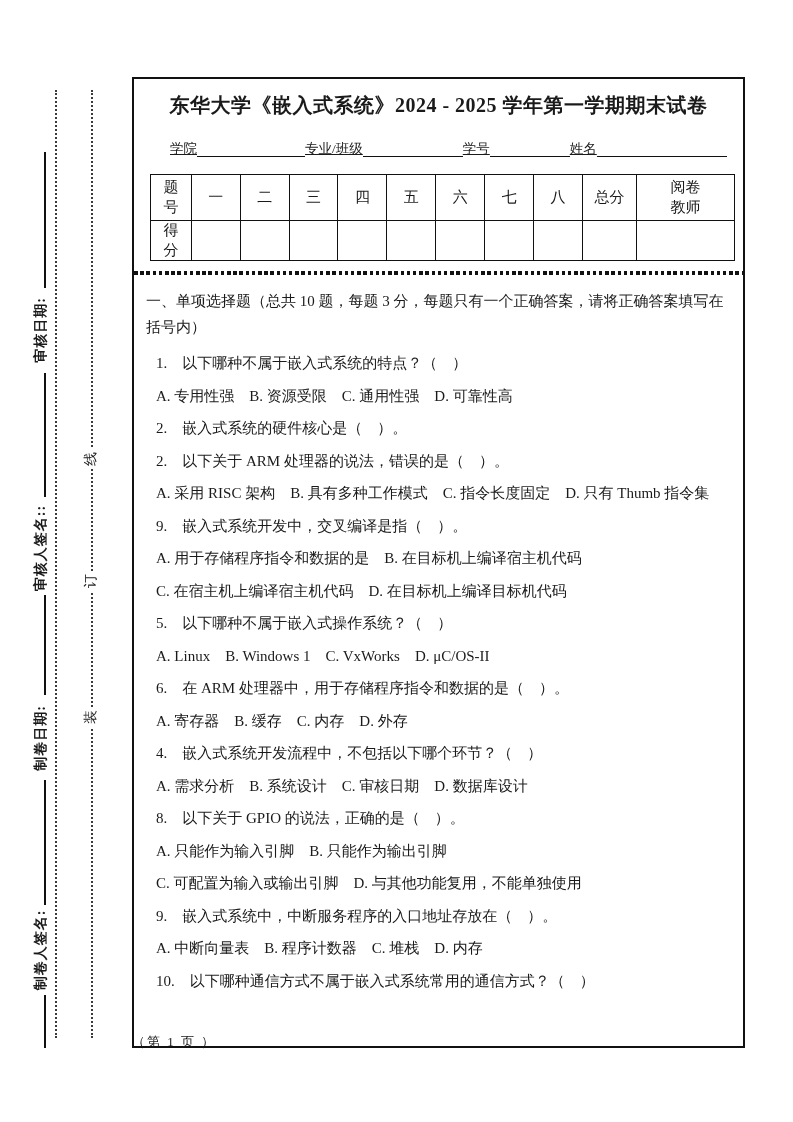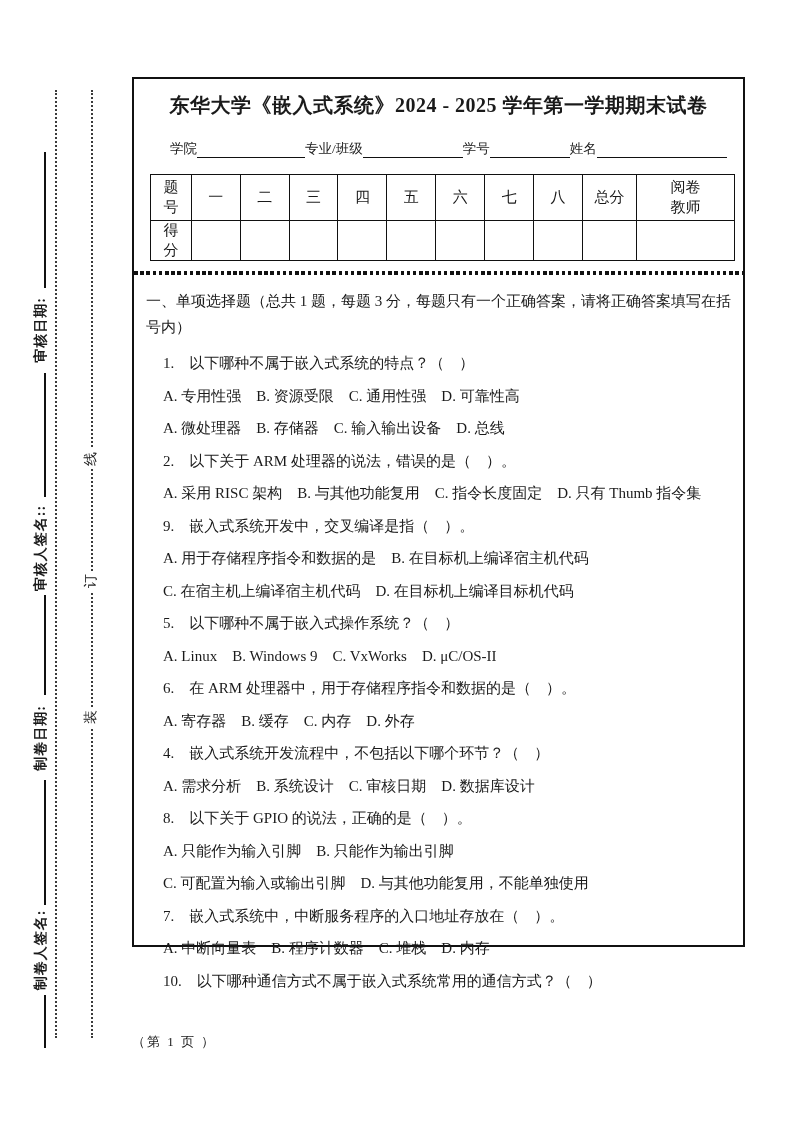"东华大学《嵌入式系统》2024 - 2025 学年第一学期期末试卷" .sheet { height: 870px -> 971px }
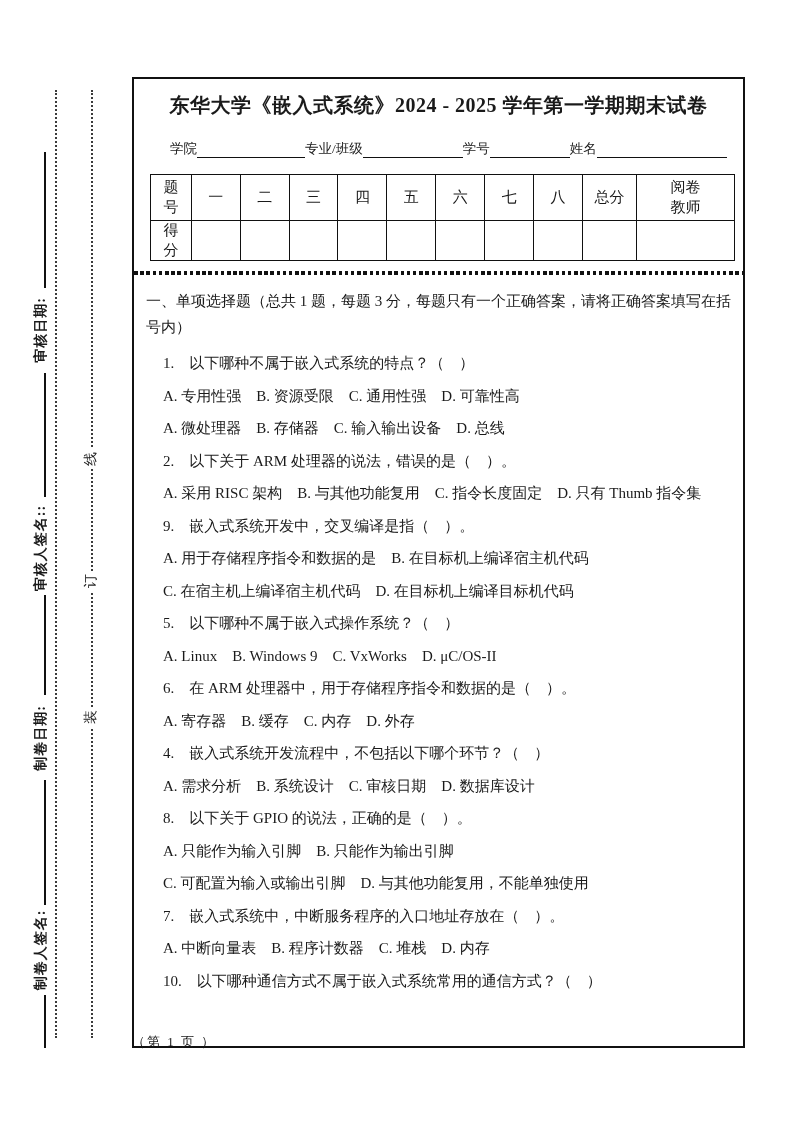"学院" .fields { align-items: flex-end -> flex-start; text-decoration: none -> underline }
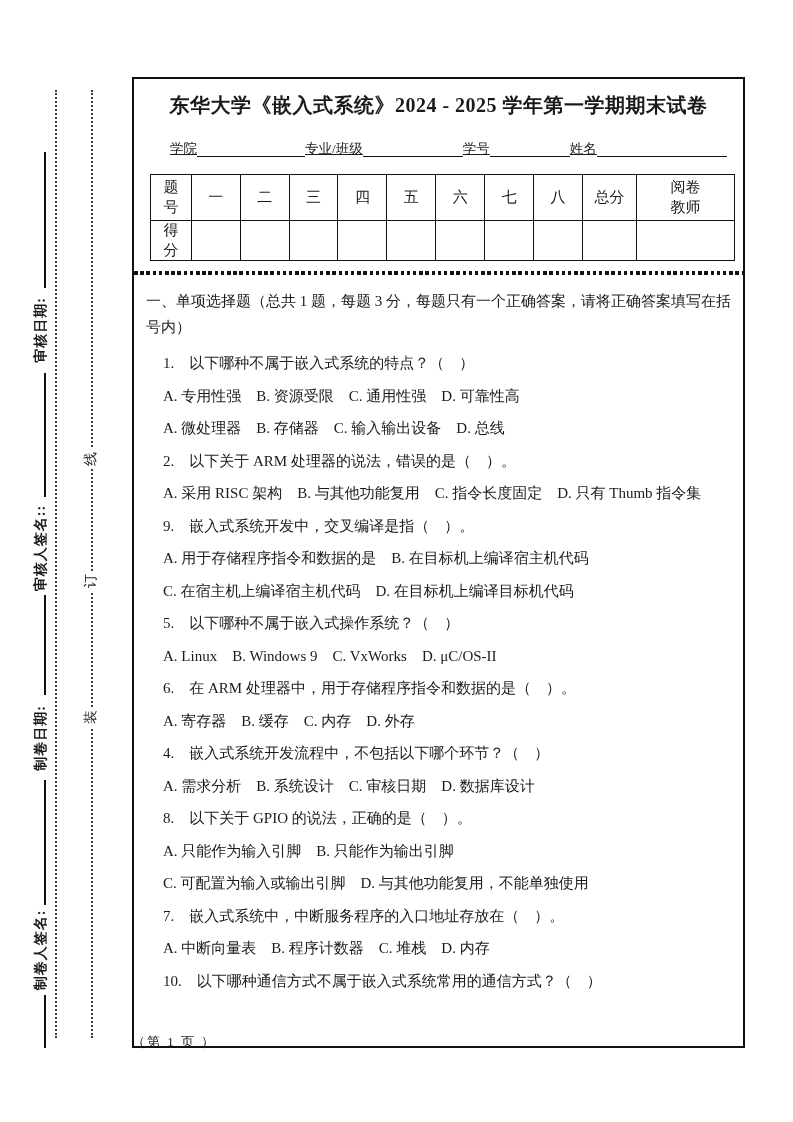"一、单项选择题（总共 1 题，每题 3" div.section-heading { text: 1 -> 10 }
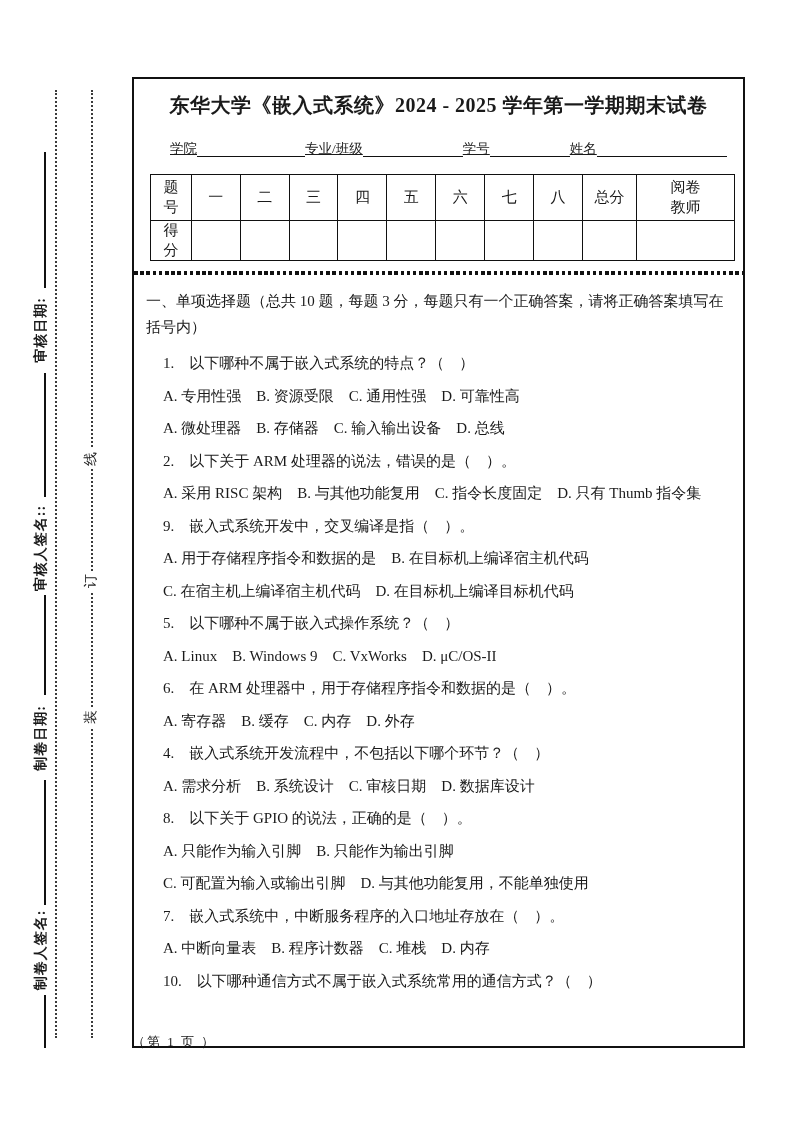"1. 以下哪种不属于嵌入式系统的特点？（ ）" .line { margin-left: 19px -> 12px }
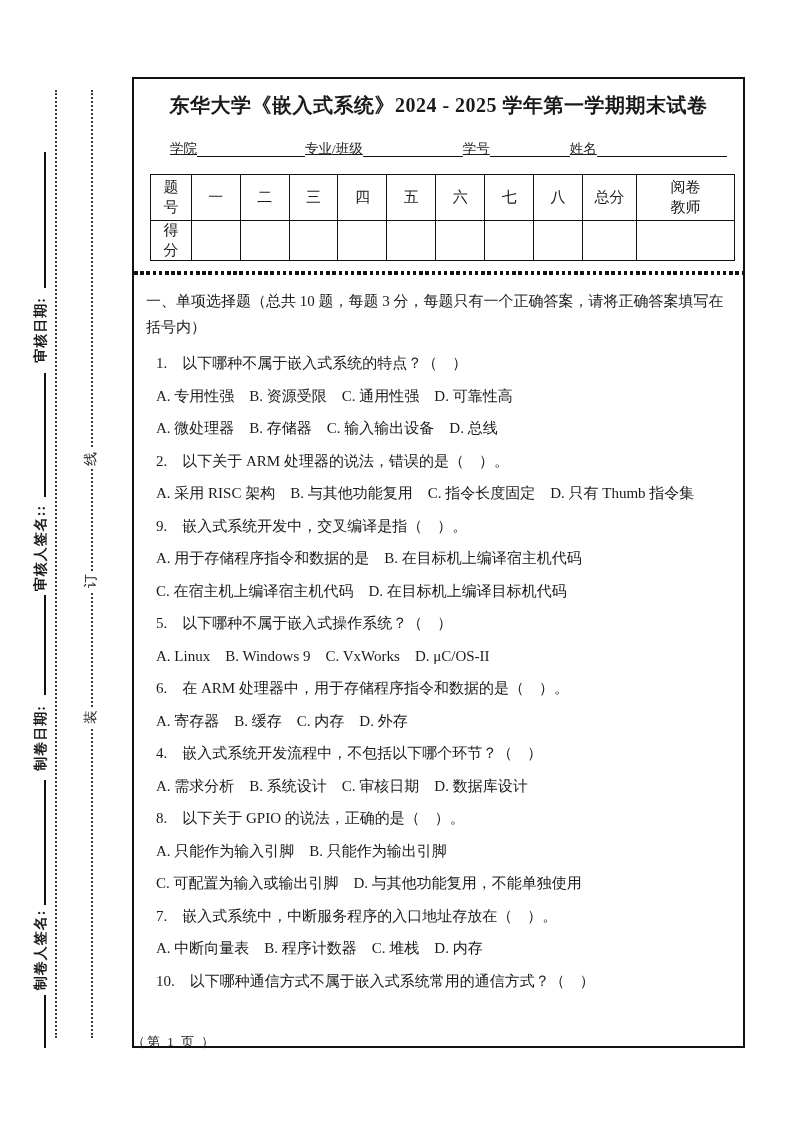"2. 嵌入式系统的硬件核心是（ ）。" p.line { html: none -> <p>2. 嵌入式系统的硬件核心是（ ）。</p> }
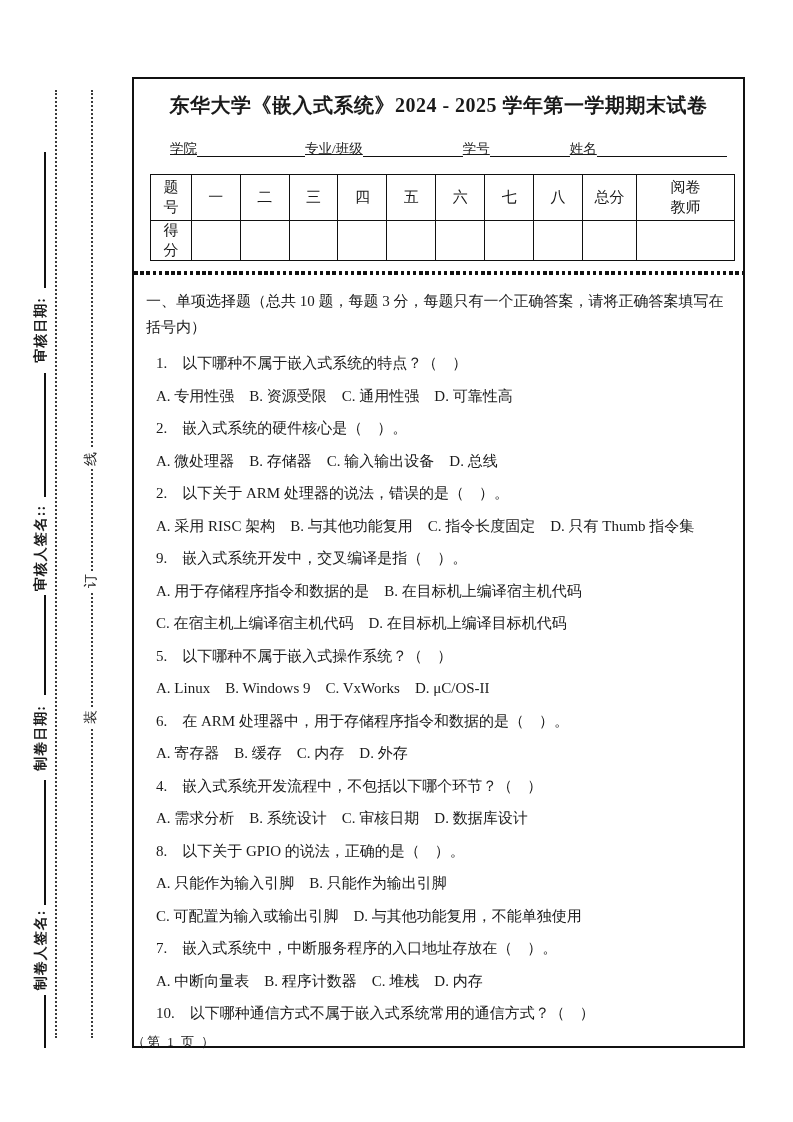"A. 微处理器 B. 存储器 C." p.line { html: <p>A. 微处理器 B. 存储器 C. 输入输出设备 D. 总线</p> -> none }
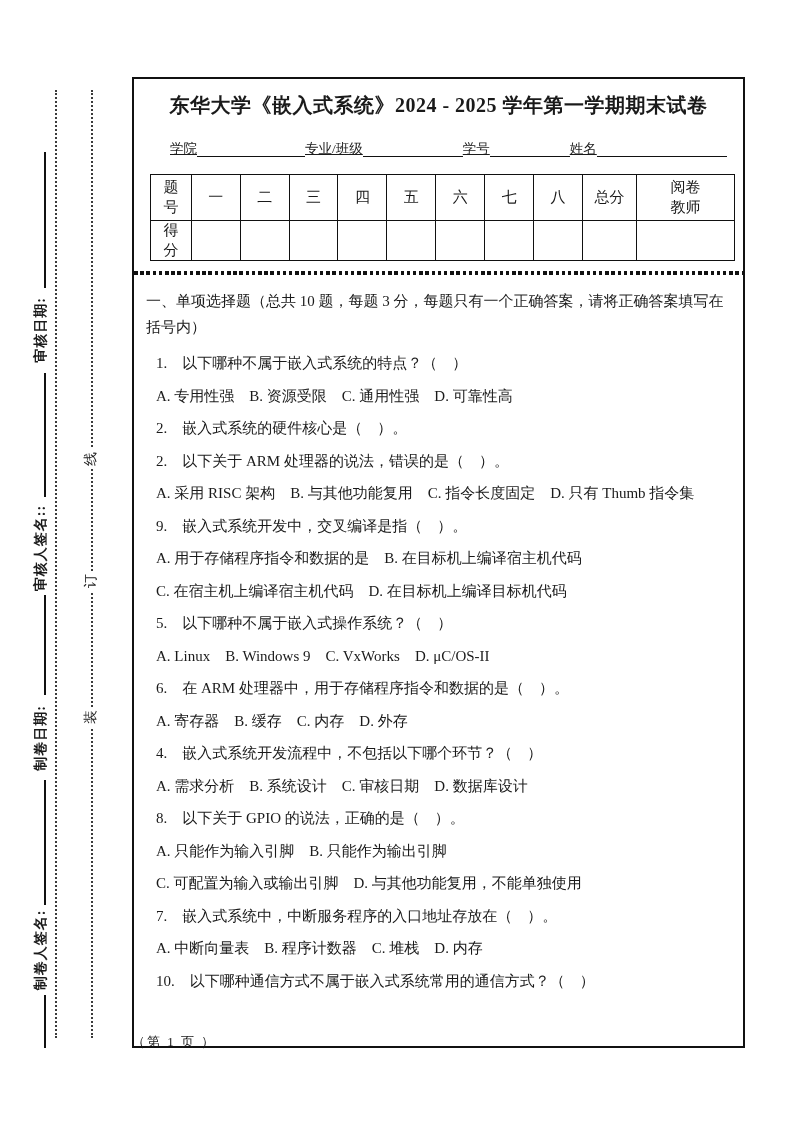"A. 采用 RISC 架构 B." p.line { text: 与其他功能复用 -> 具有多种工作模式 }
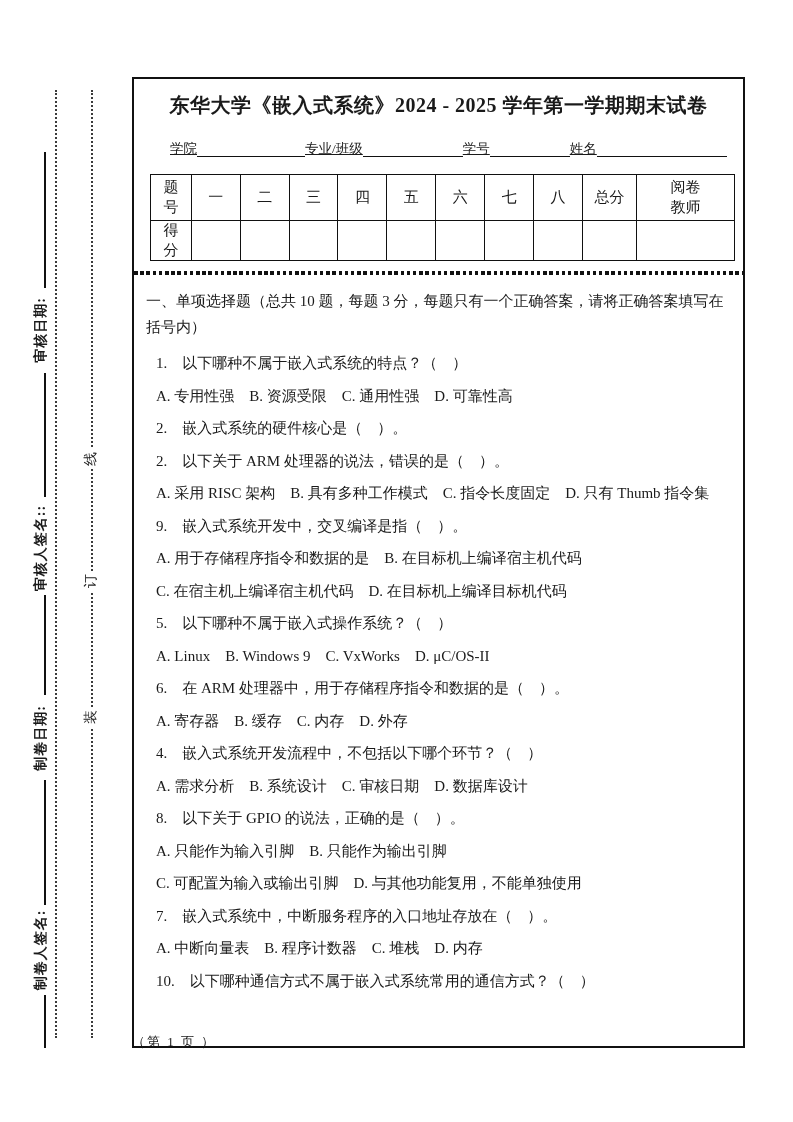"A. Linux B. Windows 9" p.line { text: 9 -> 1 }
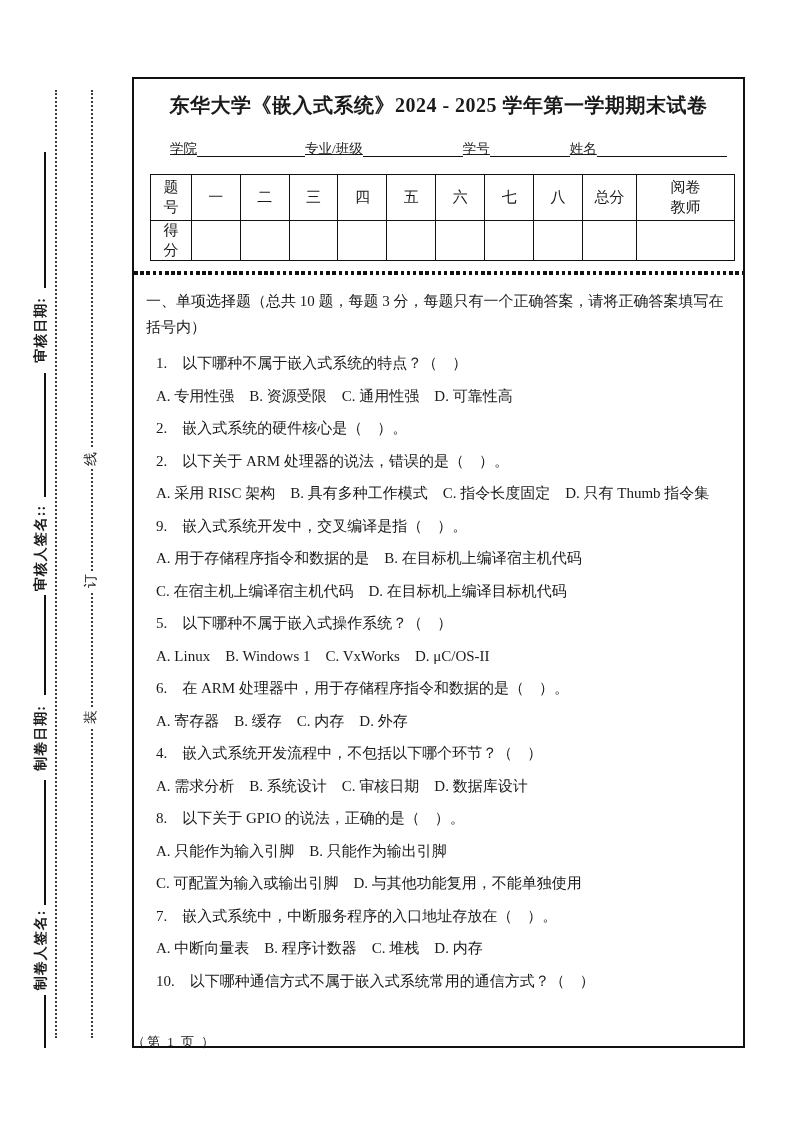"7. 嵌入式系统中，中断服务程序的入口地址存放在（ ）。" p.line { text: 7 -> 9 }
